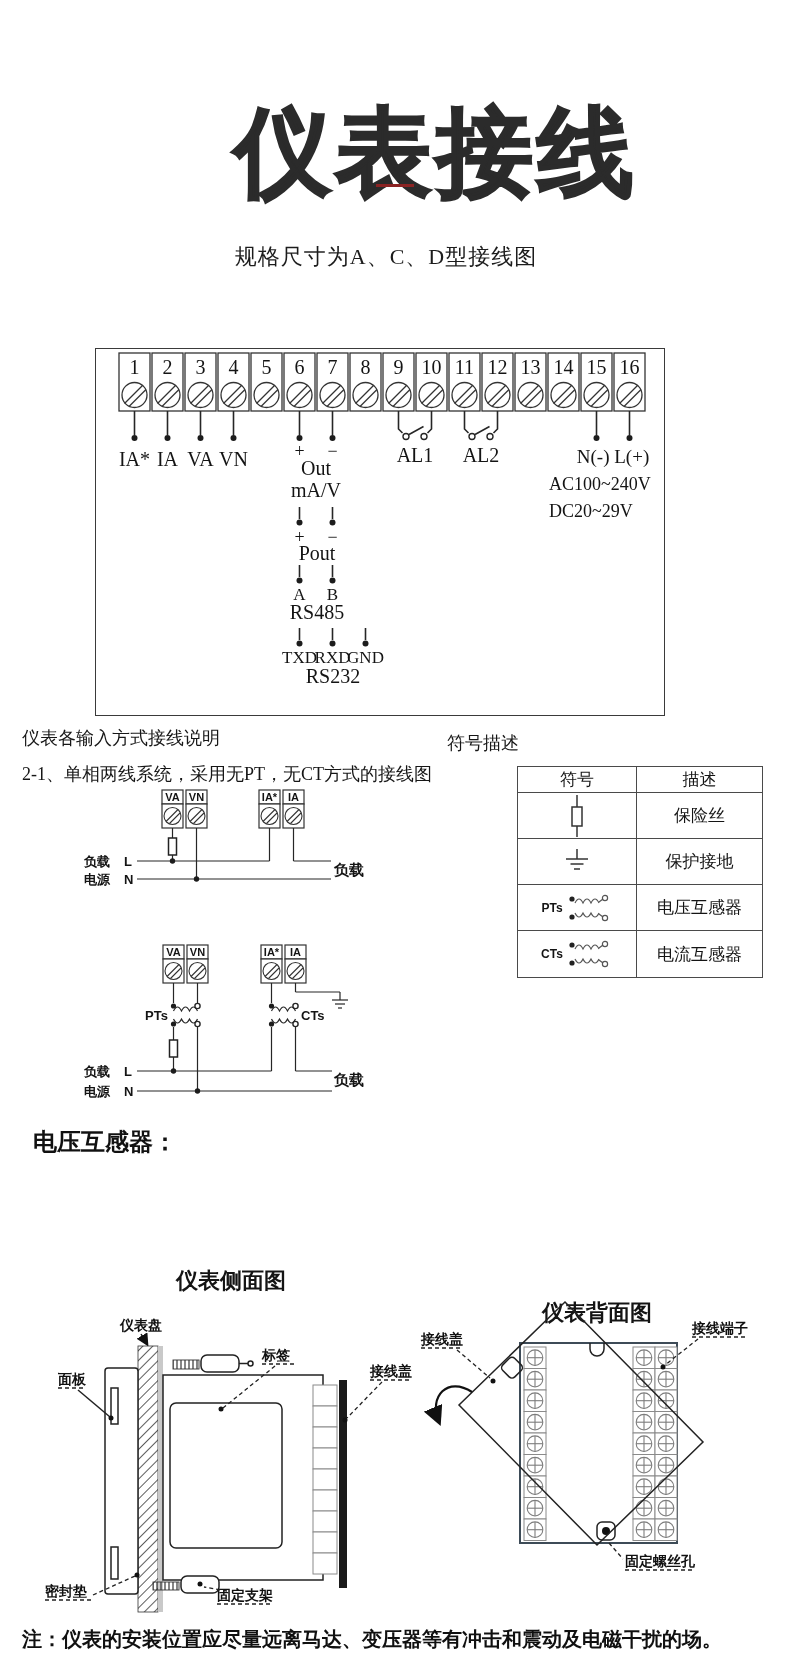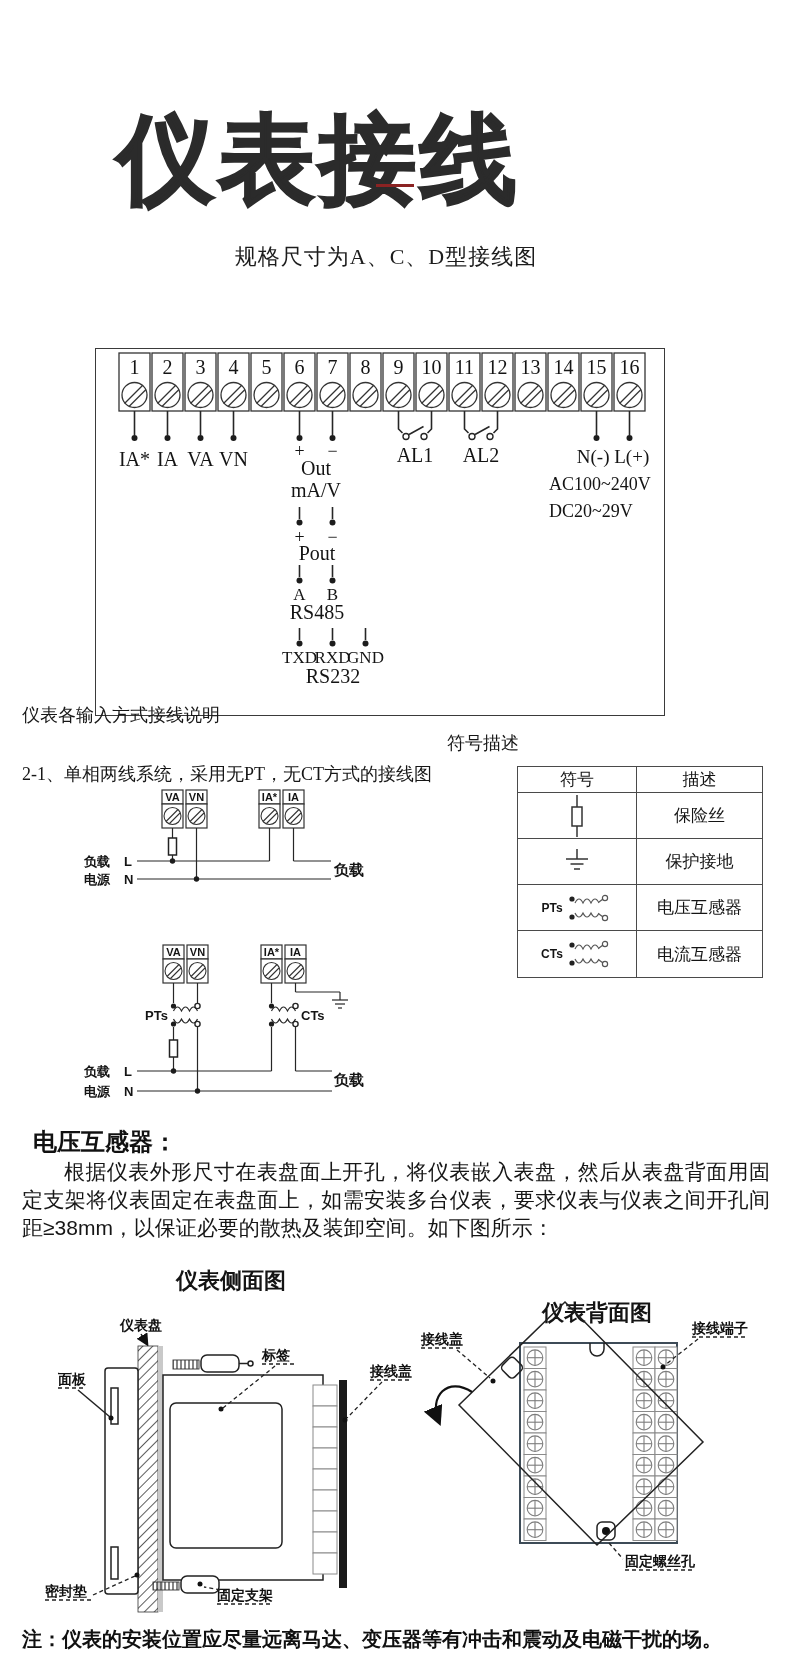"仪表接线" .page-title { font-family: Liberation Serif, serif -> Liberation Mono, monospace; text-align: center -> right }
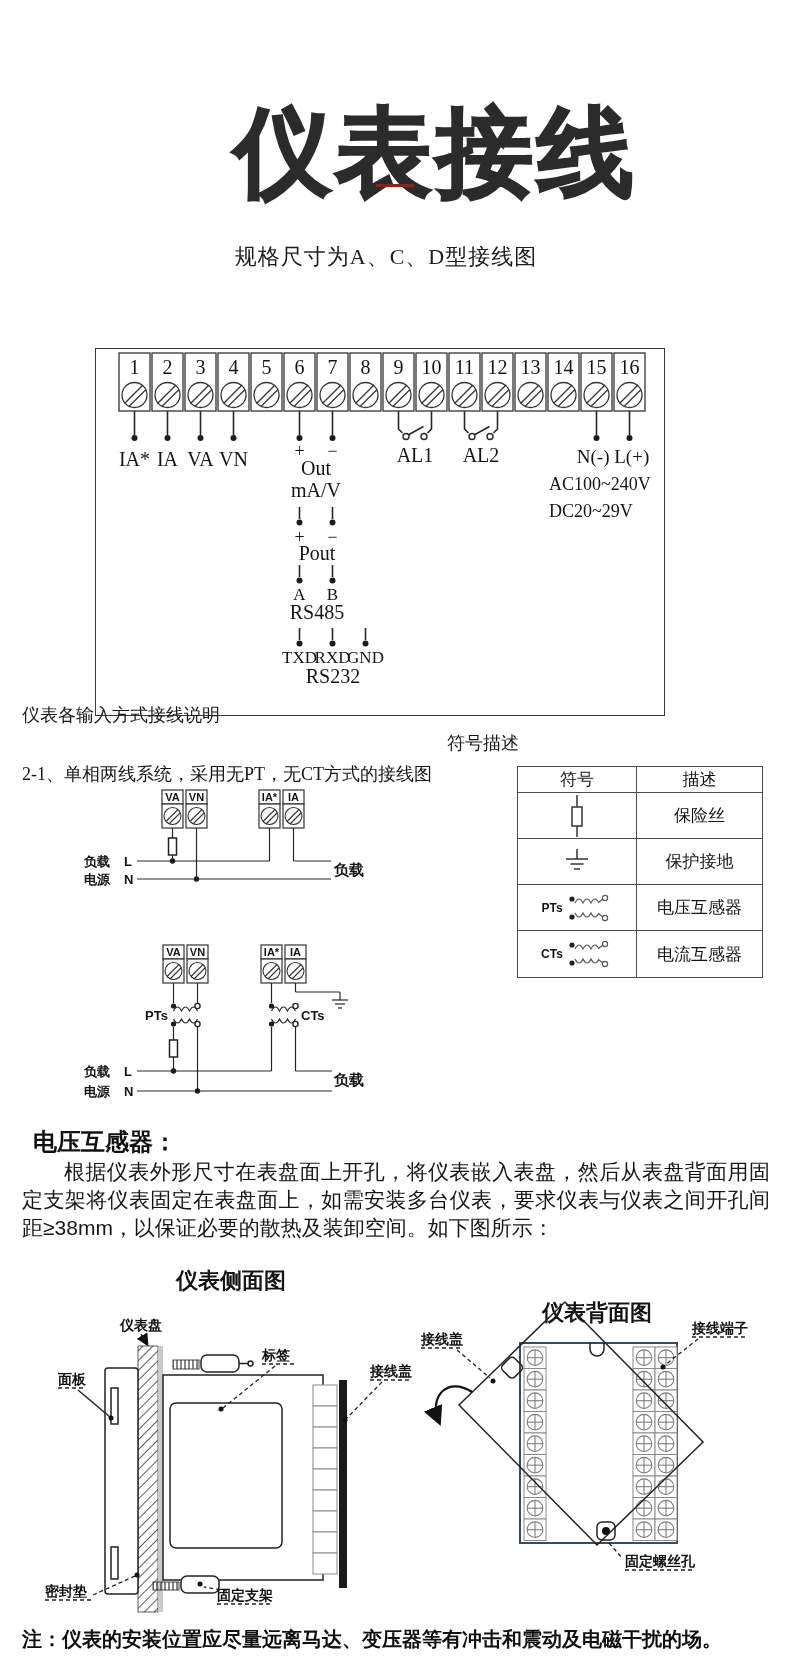"仪表各输入方式接线说明" .h-input { top: 703px -> 726px }
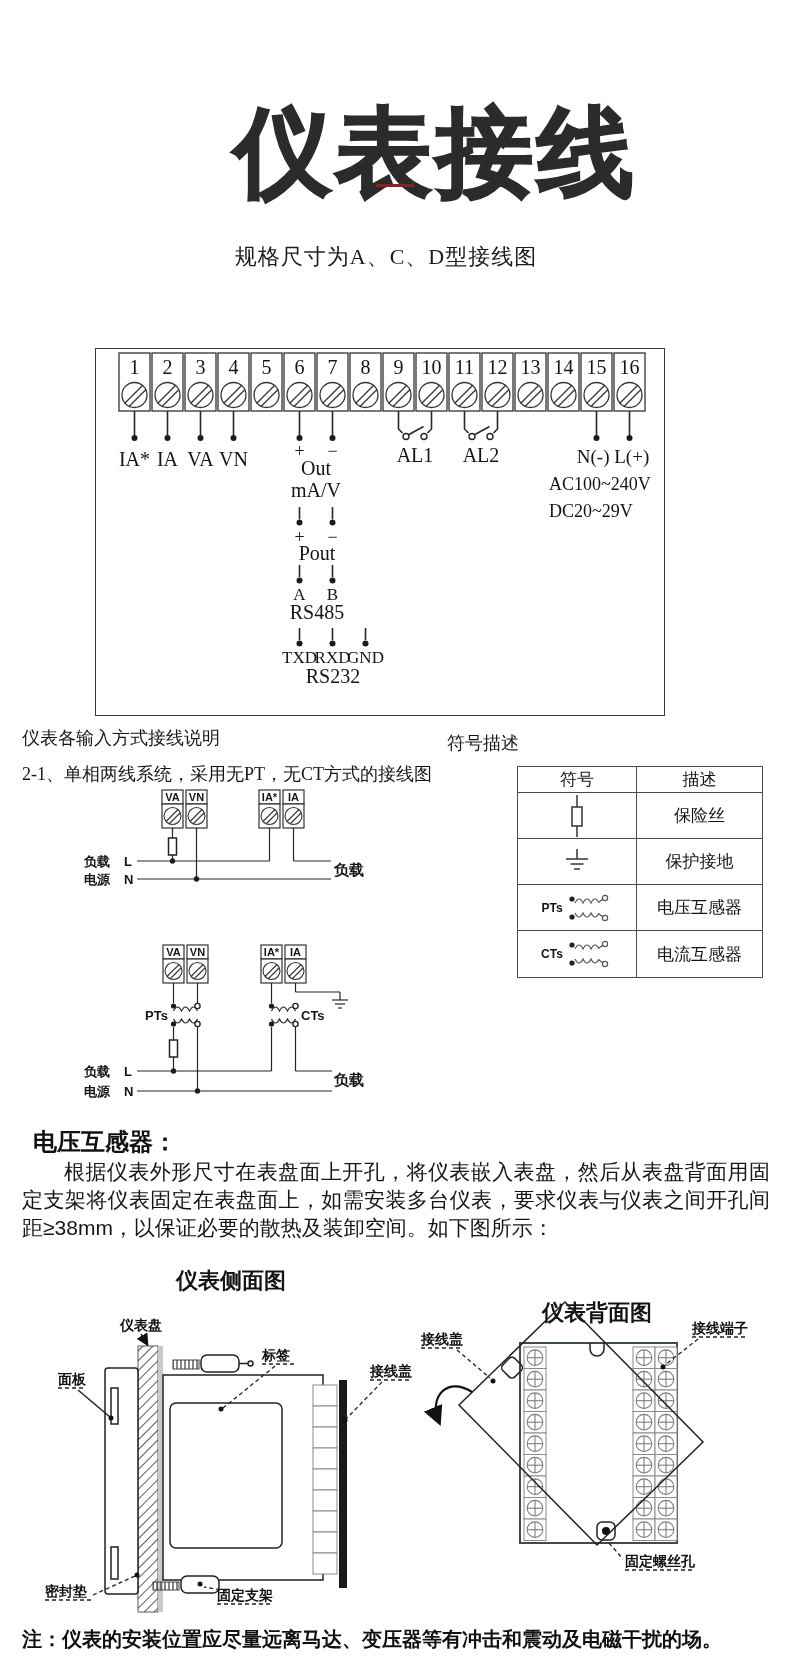"根据仪表外形尺寸在表盘面上开孔，将仪表嵌入表盘，然后从表盘背面用固定支架将仪表固" p.abs { html: <p>根据仪表外形尺寸在表盘面上开孔，将仪表嵌入表盘，然后从表盘背面用固定支架将仪表固定在表盘面上，如需安装多台仪表，要求仪表与仪表之间开孔间距≥38mm，以保证必要的散热及装卸空间。如下图所示：</p> -> none }
